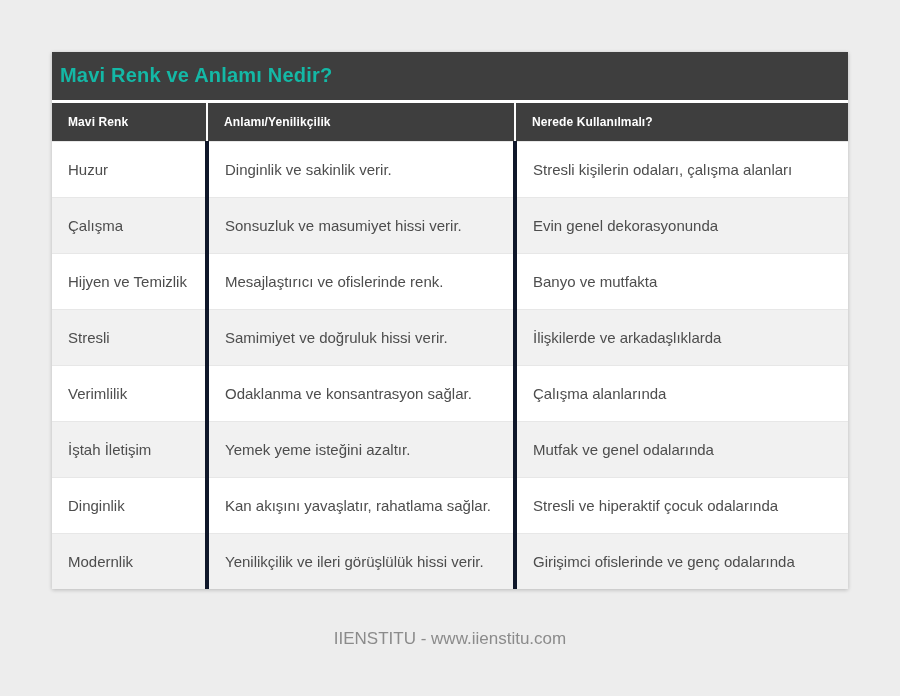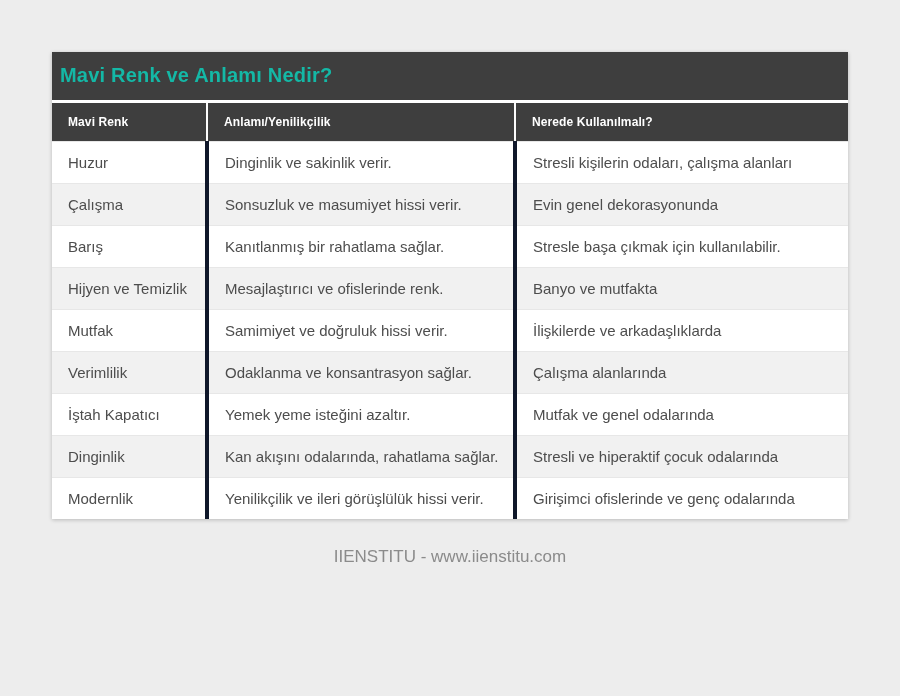"Huzur" tbody td { padding: 12px 16px -> 19px 16px }
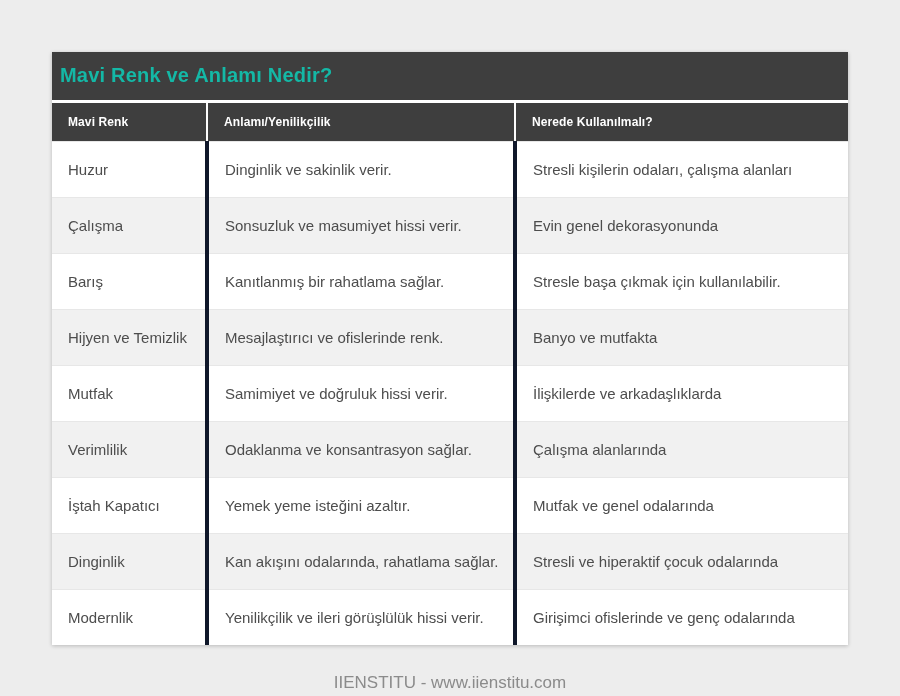"Barış" tr { html: <tr> <td>Barış</td> <td>Kanıtlanmış bir rahatlama sağlar.</td> <td>Stresle başa çıkmak için kullanılabilir.</td> </tr> -> none }
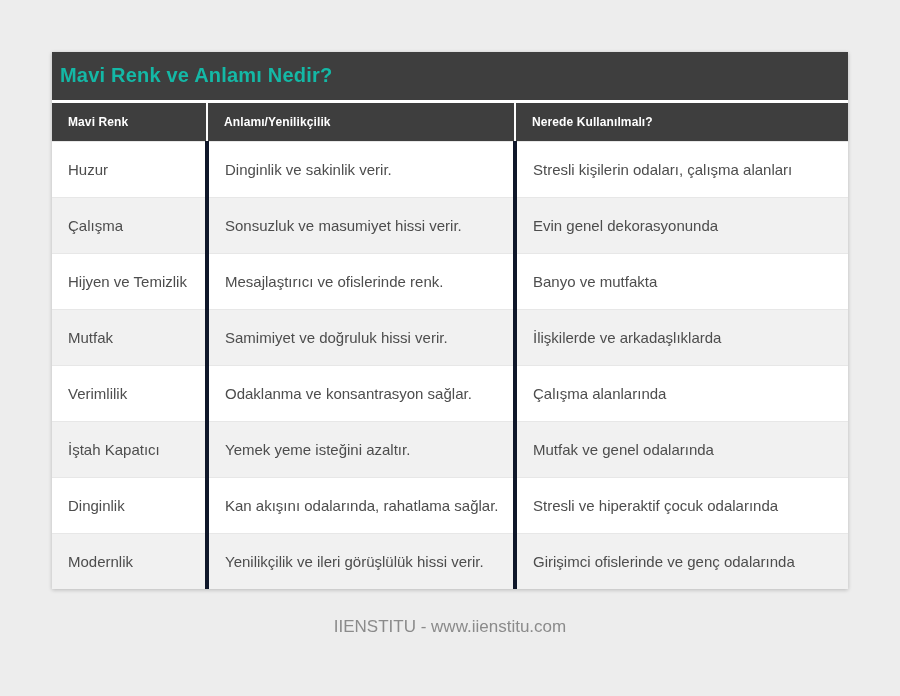"Mutfak" td { text: Mutfak -> Stresli }
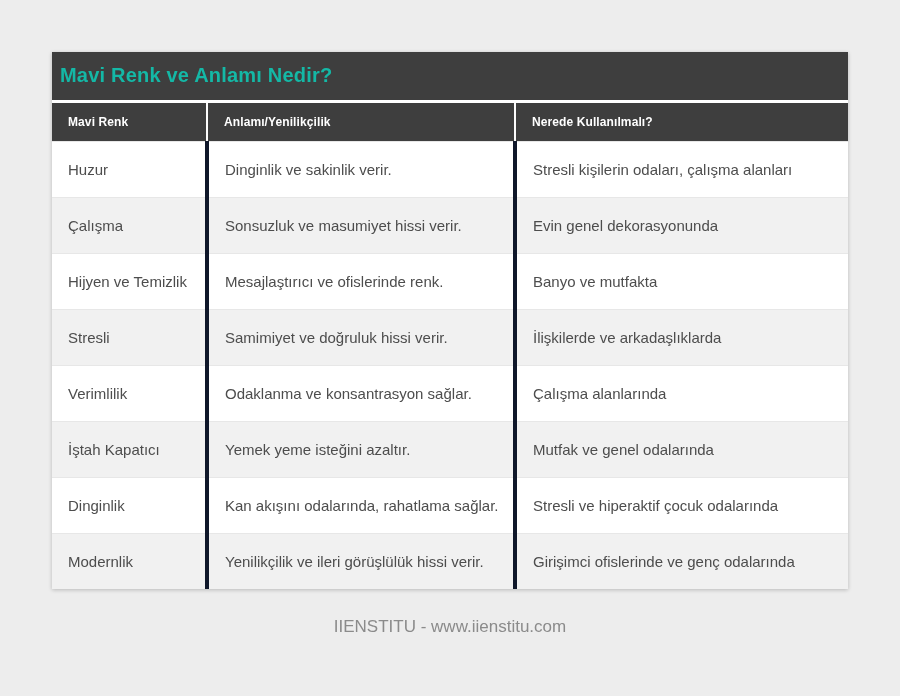"İştah Kapatıcı" td { text: Kapatıcı -> İletişim }
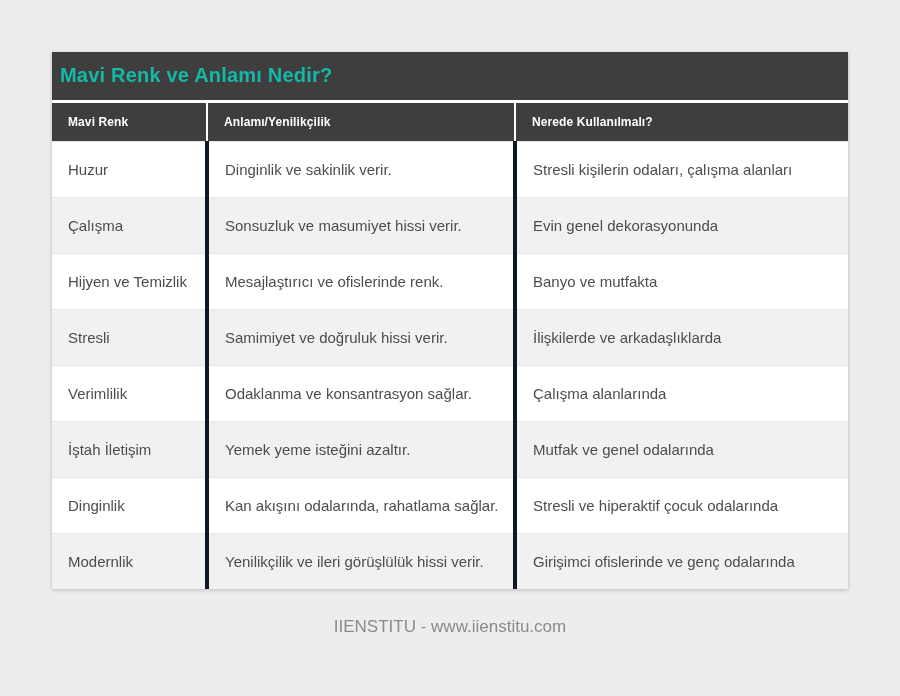"Kan akışını odalarında, rahatlama" td { text: odalarında -> yavaşlatır }
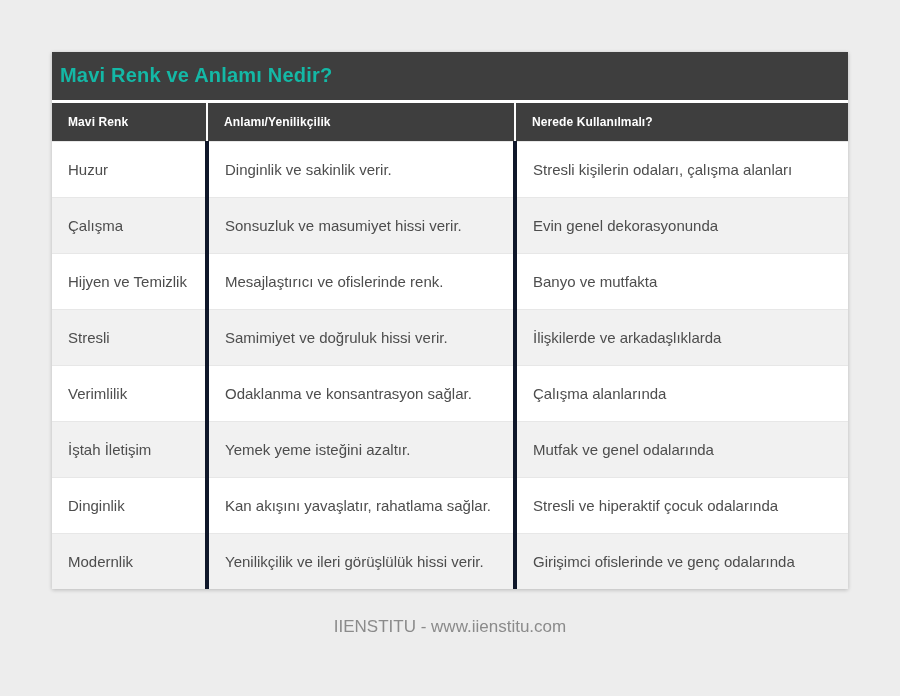"IIENSTITU - www.iienstitu.com" .footer { margin: 28px auto 0 auto -> 40px auto 0 auto }
